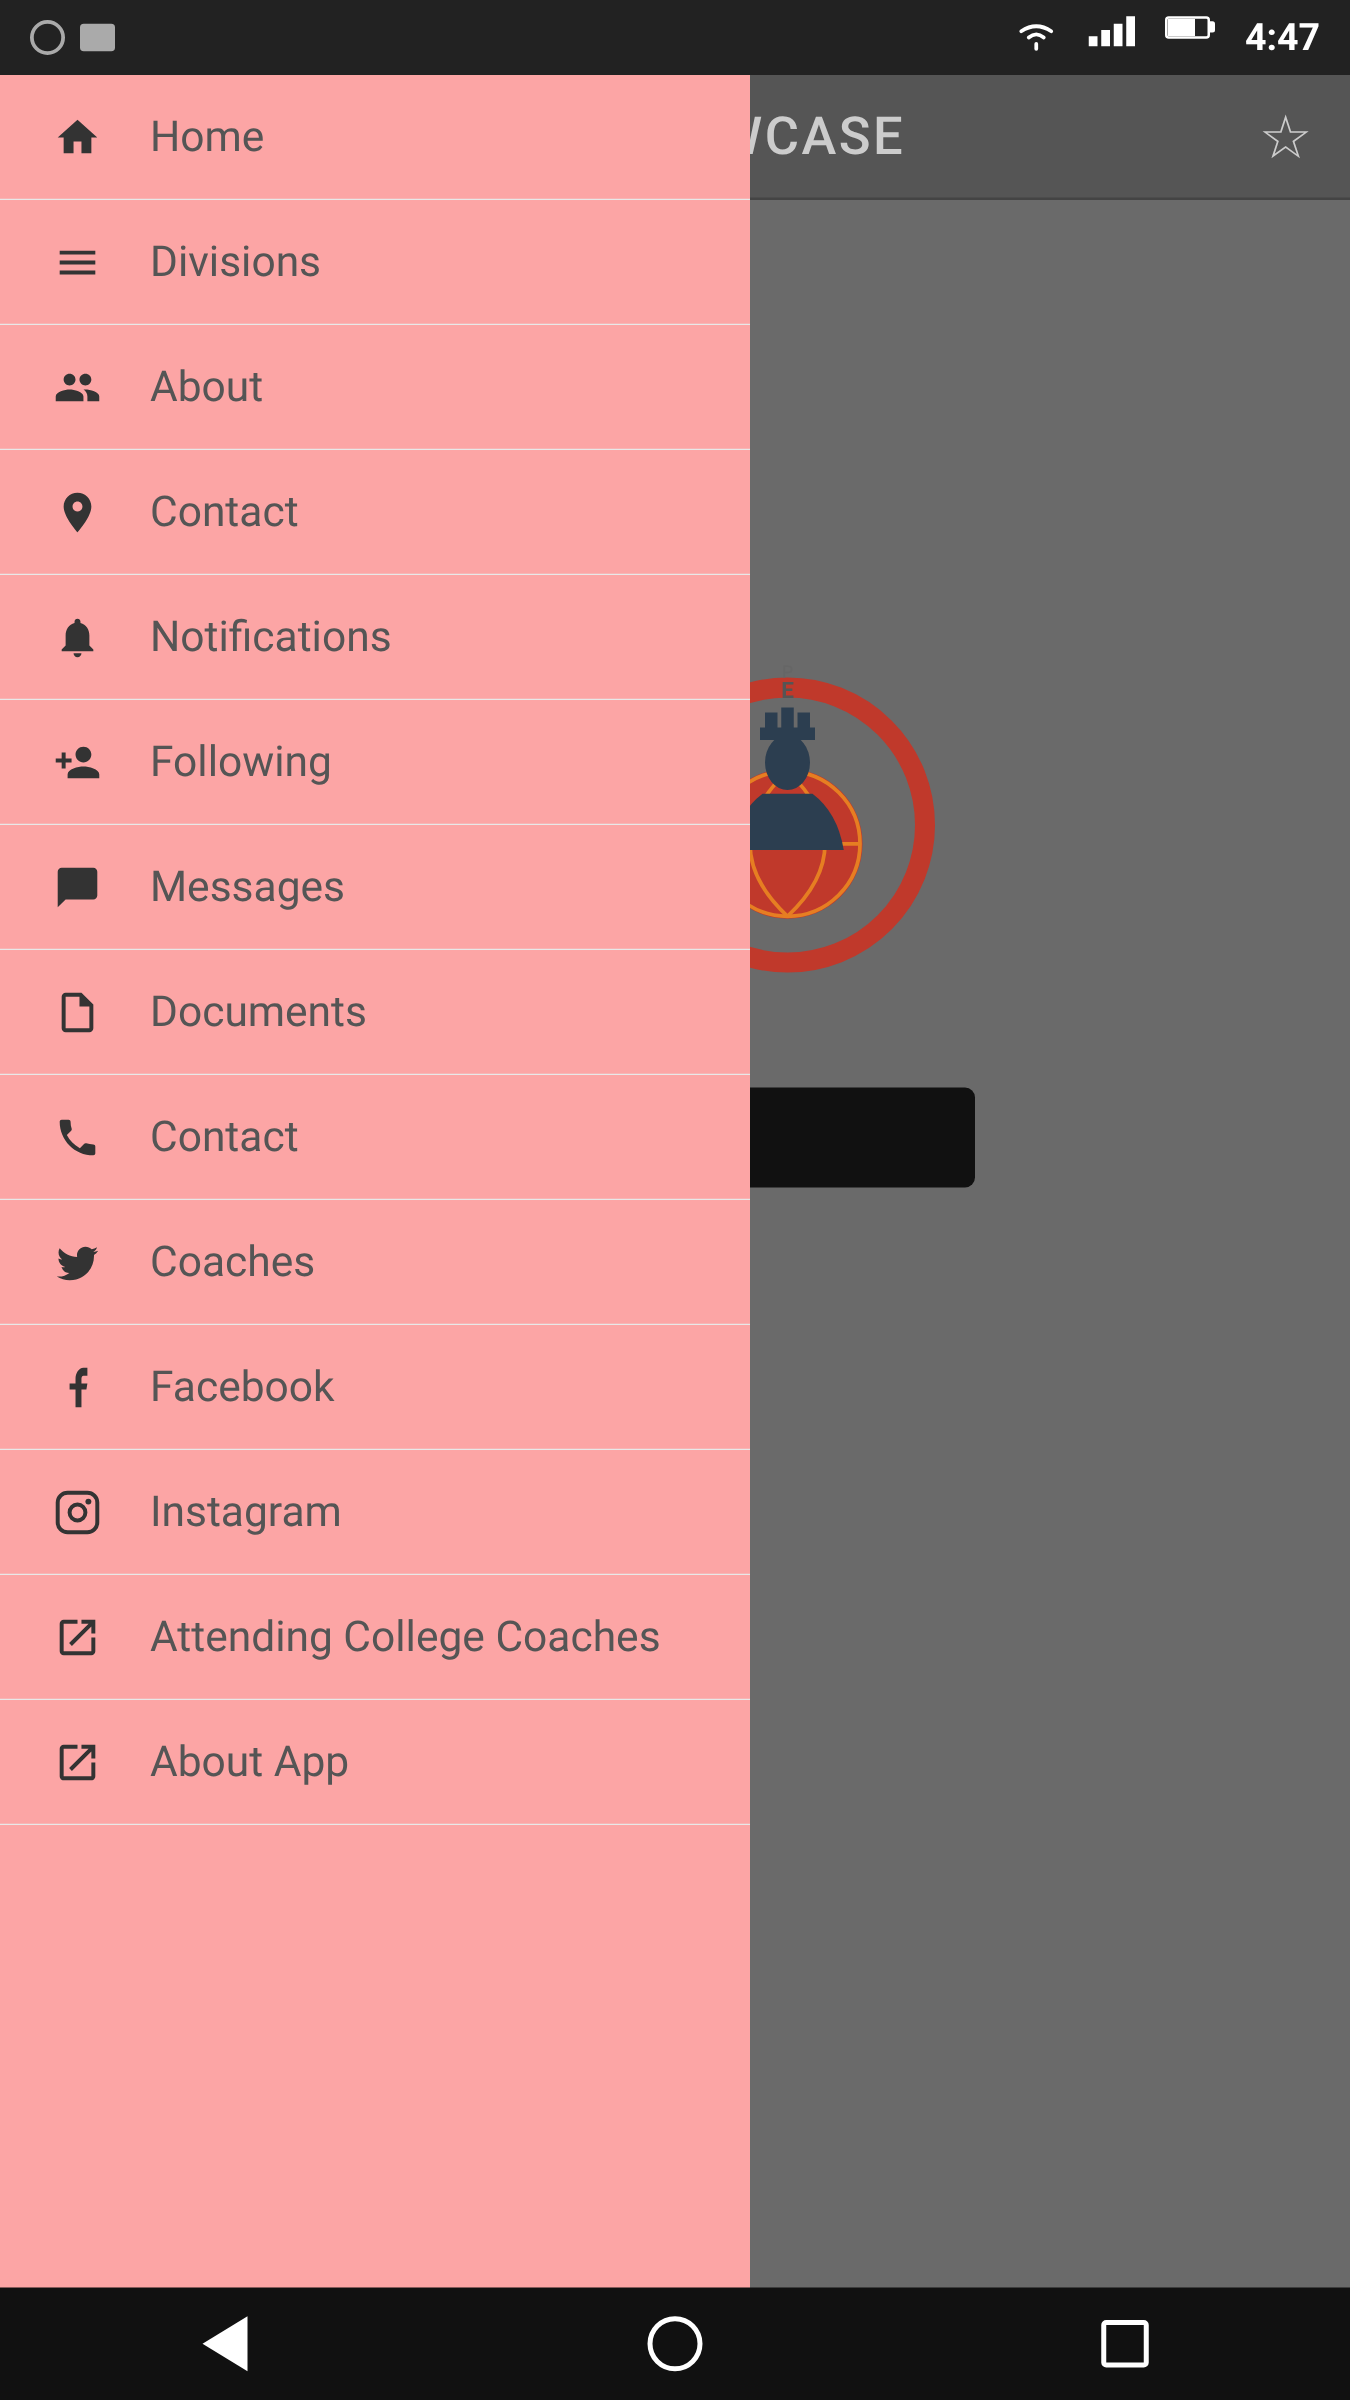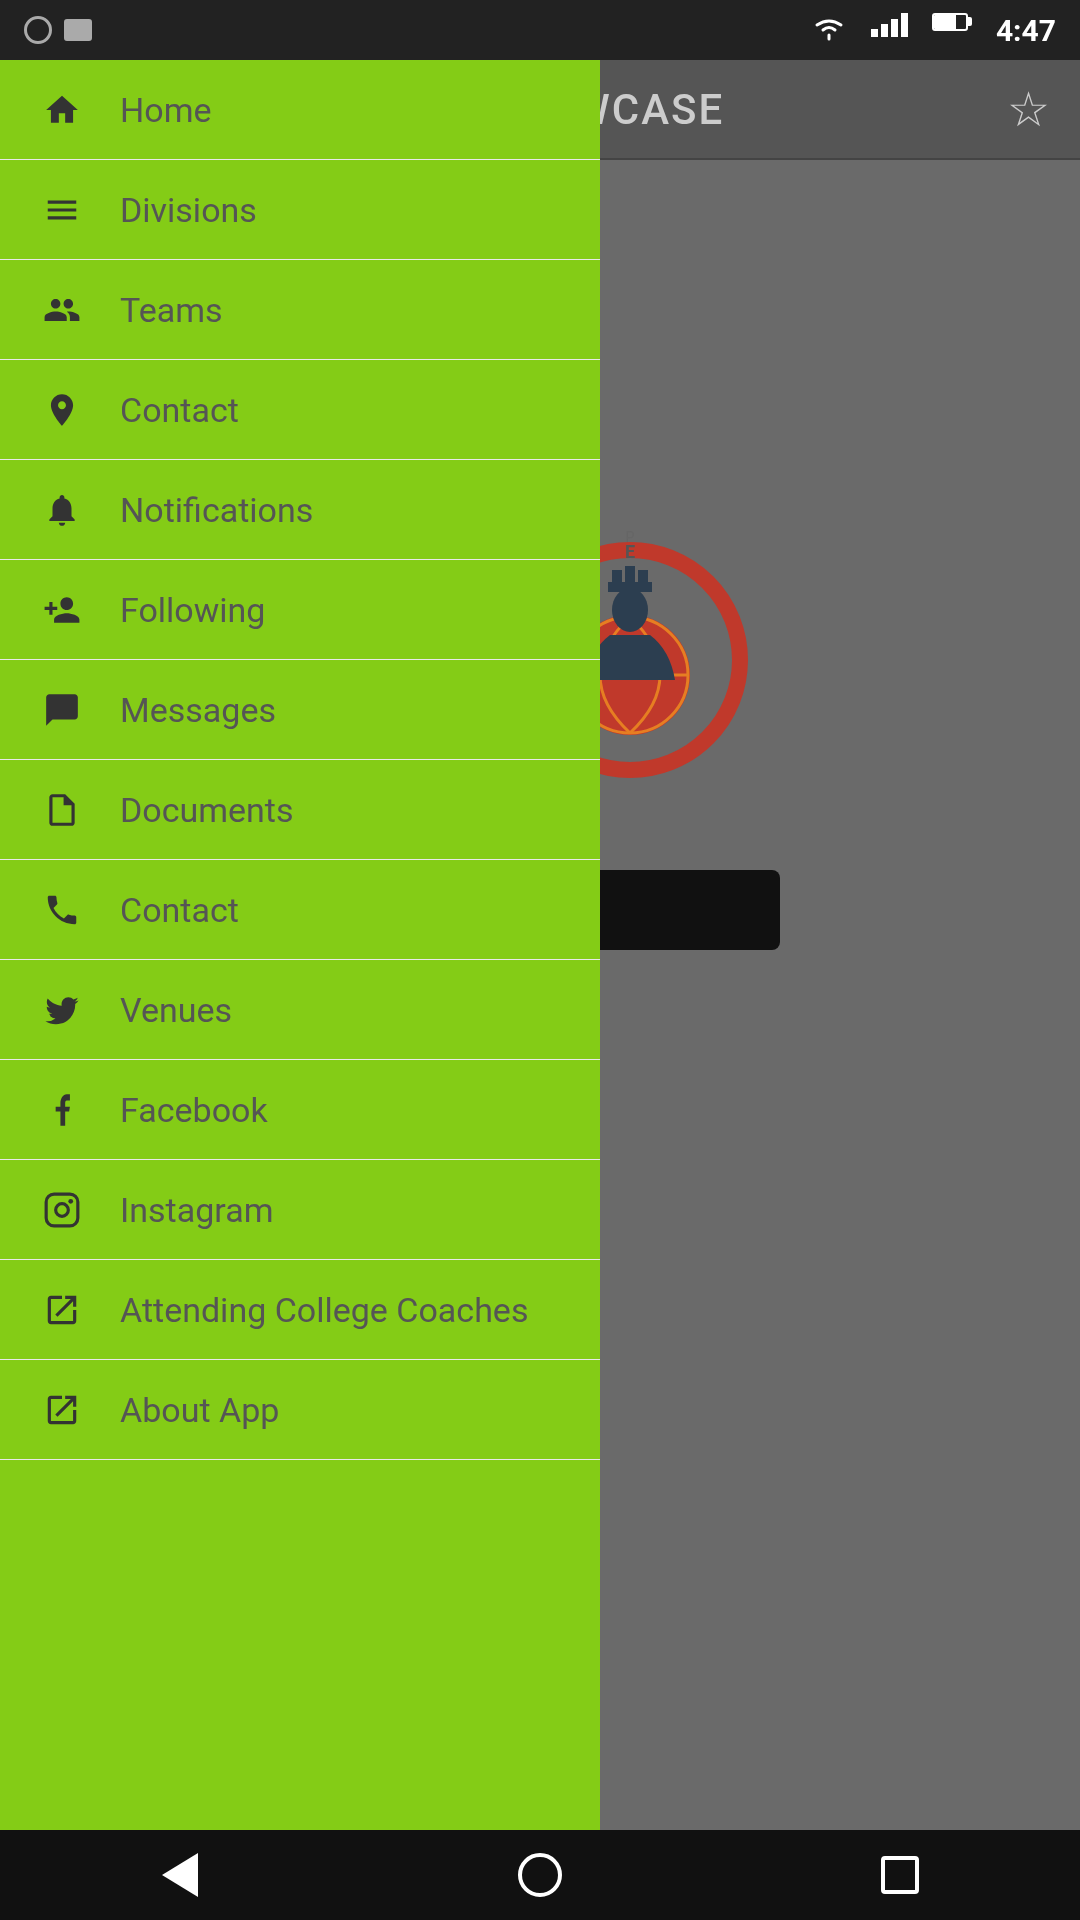"Home" .drawer { background: #84cc16 -> #fca5a5 }
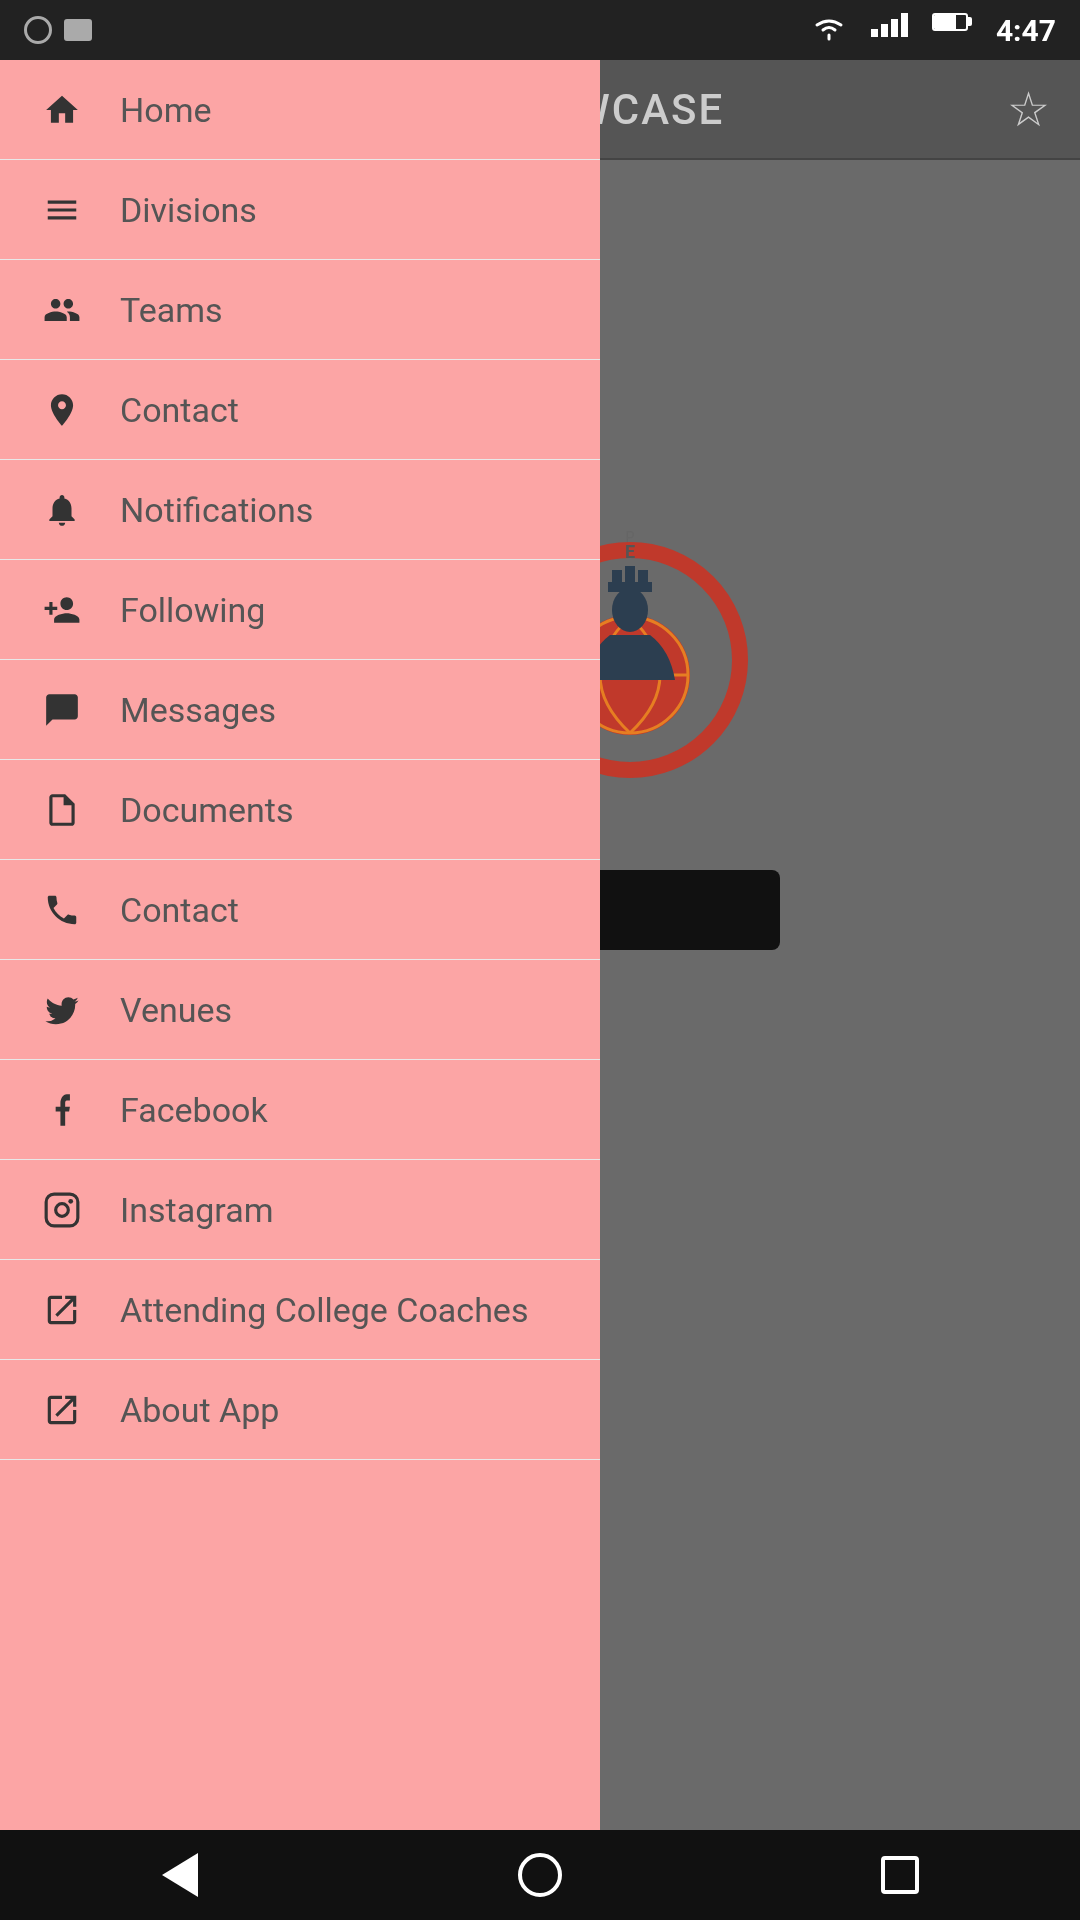"Teams" span.nav-label { text: Teams -> About }
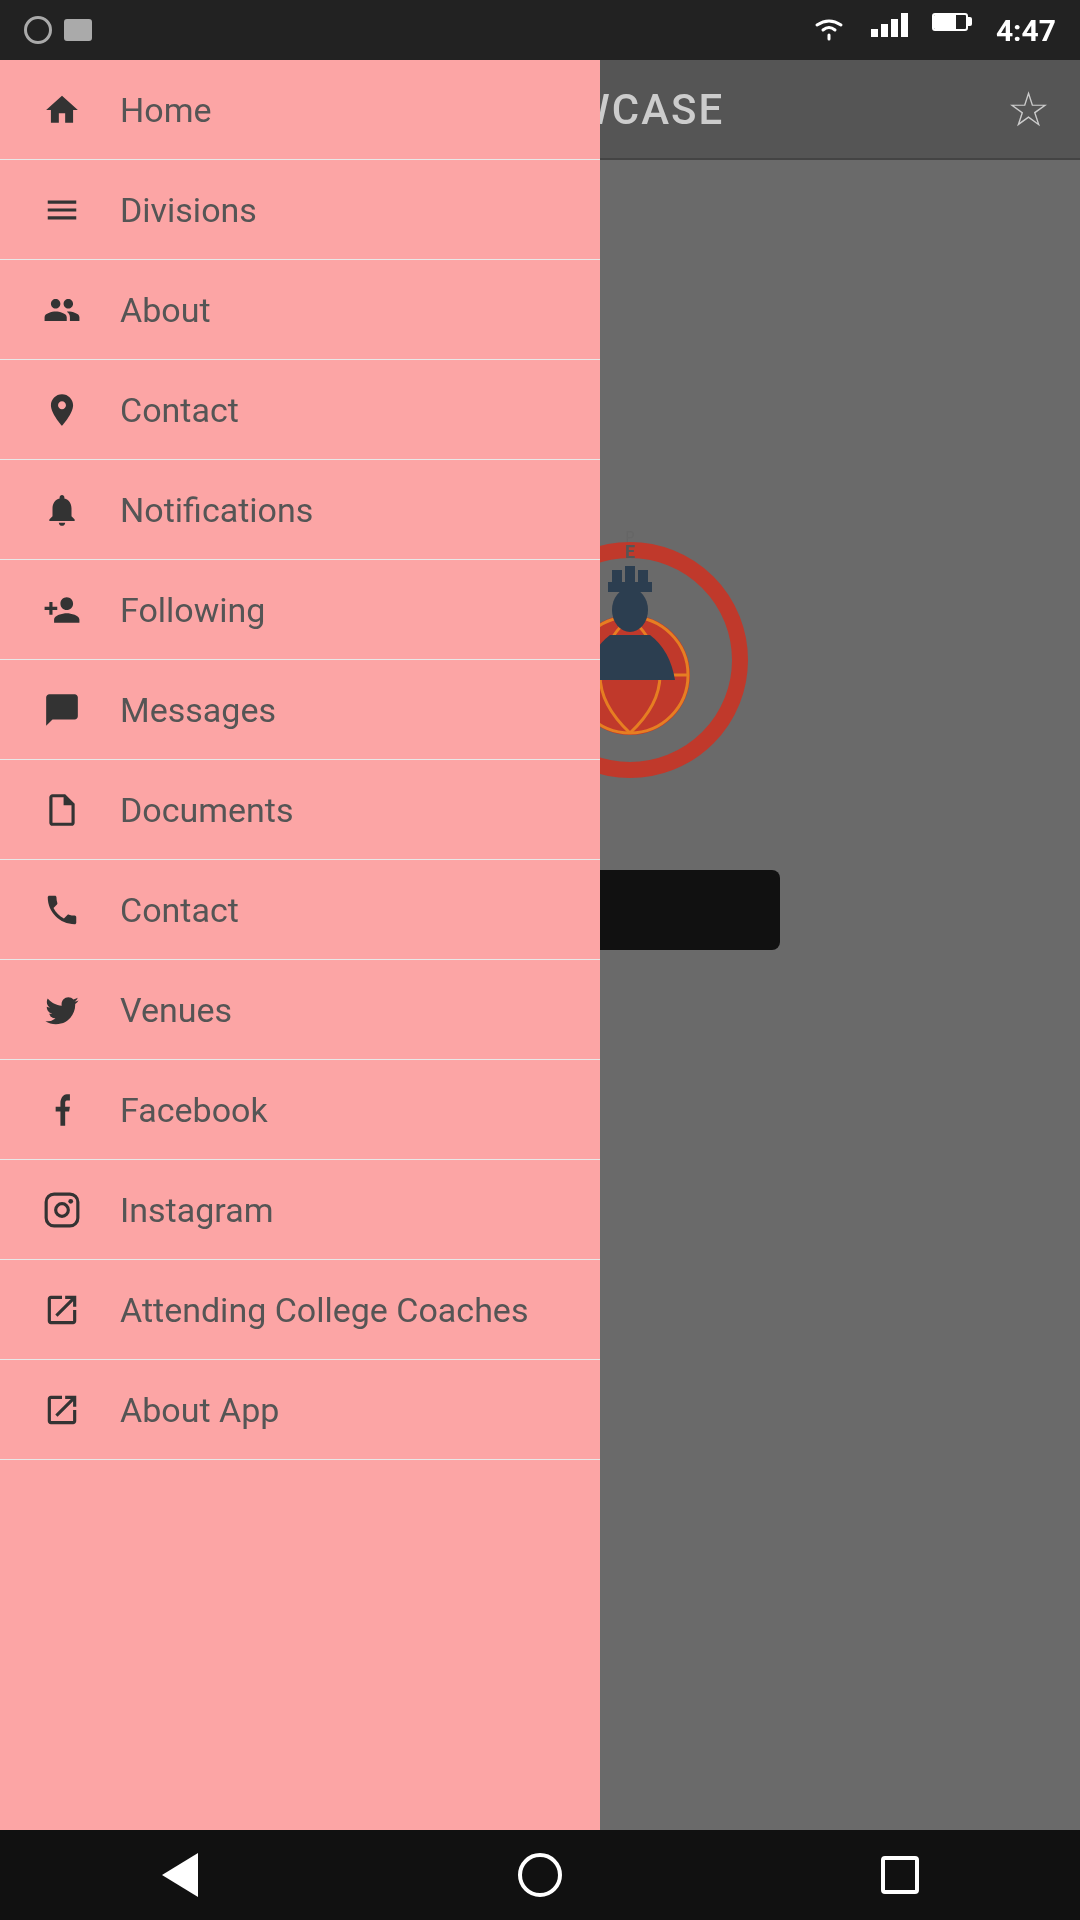"Venues" span.nav-label { text: Venues -> Coaches }
